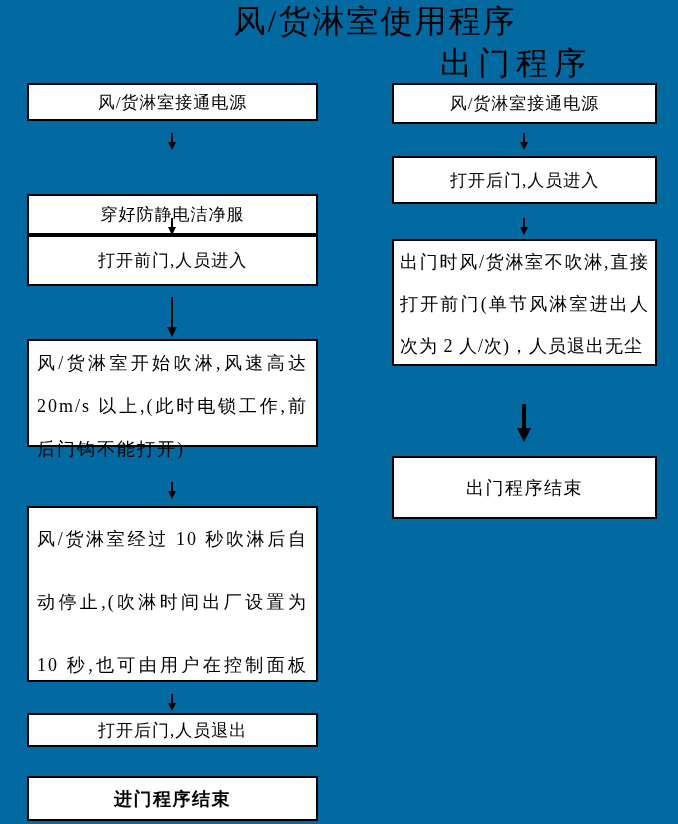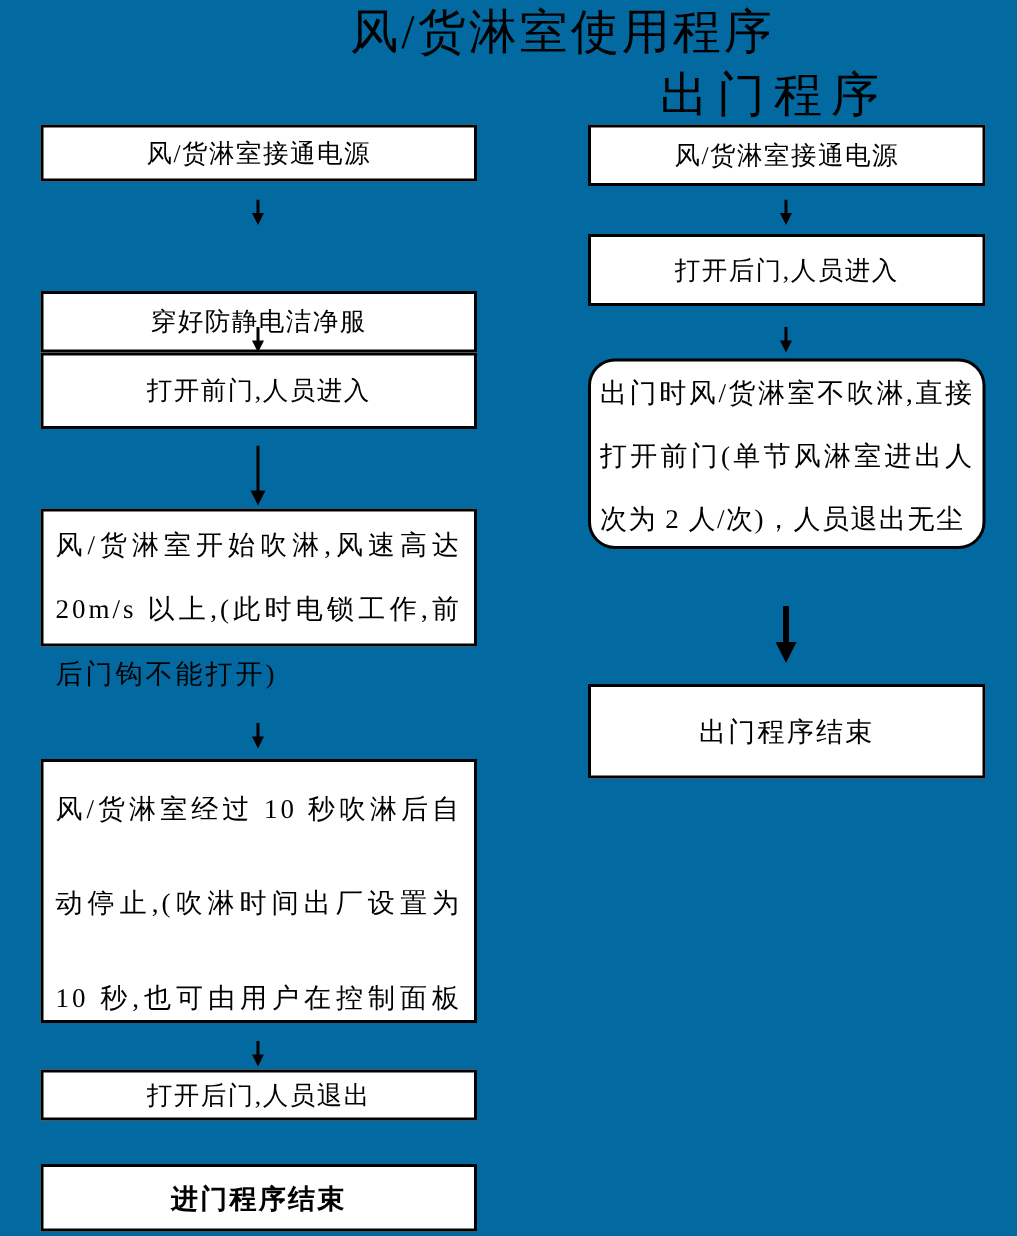"出门时风/货淋室不吹淋,直接打开前门(单节风淋室进出人次为 2" .box.multi.r3 { border-radius: 18px -> none }
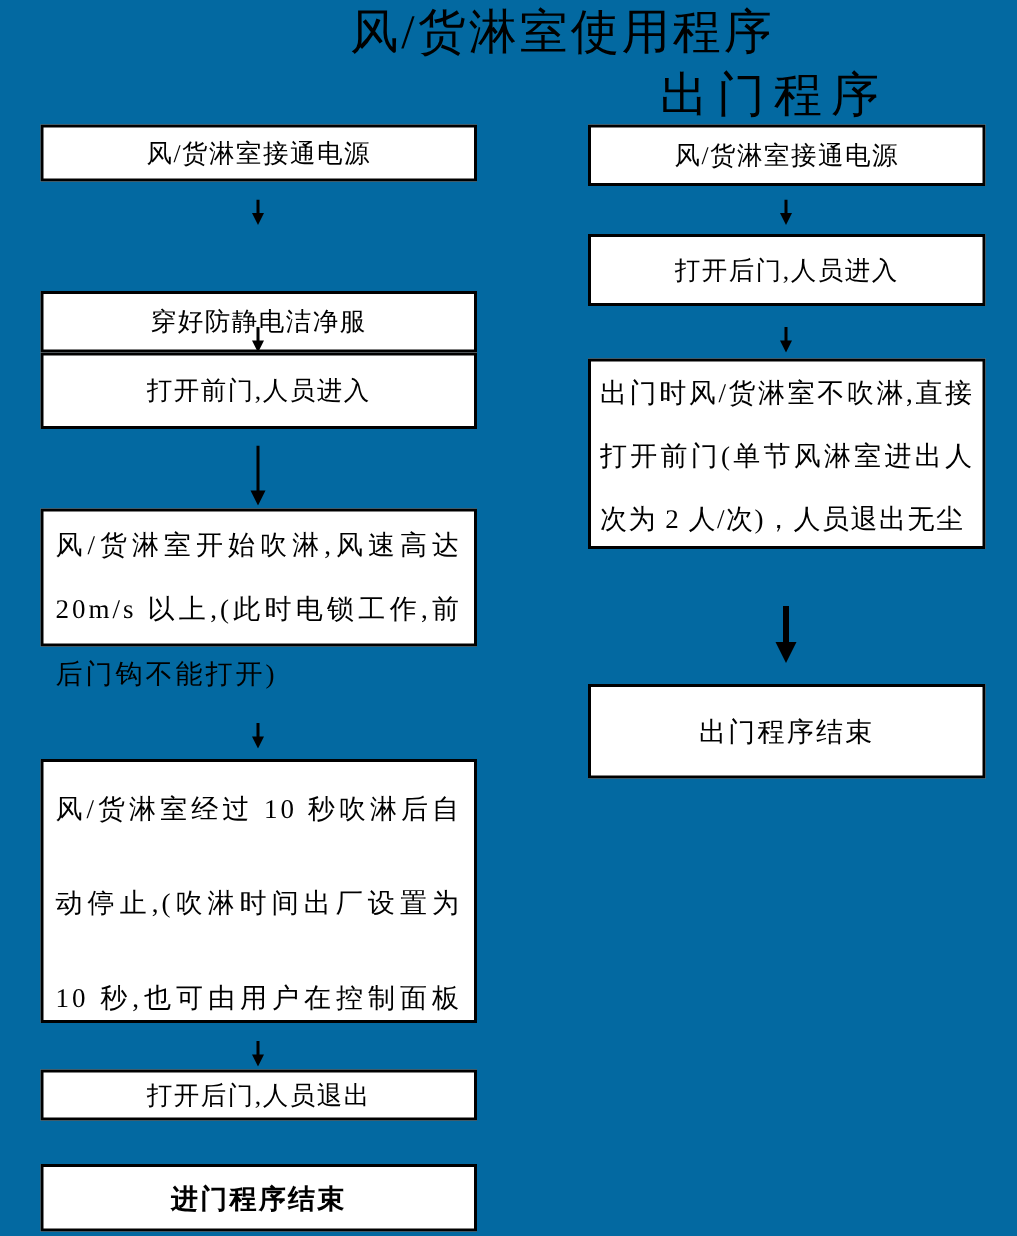"风/货淋室开始吹淋,风速高达 20m/s" div.box { height: 92px -> 108px }
